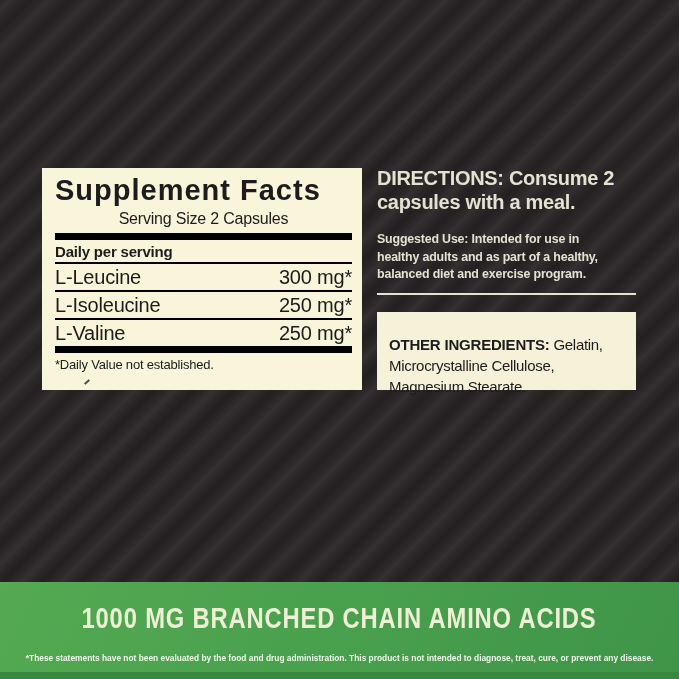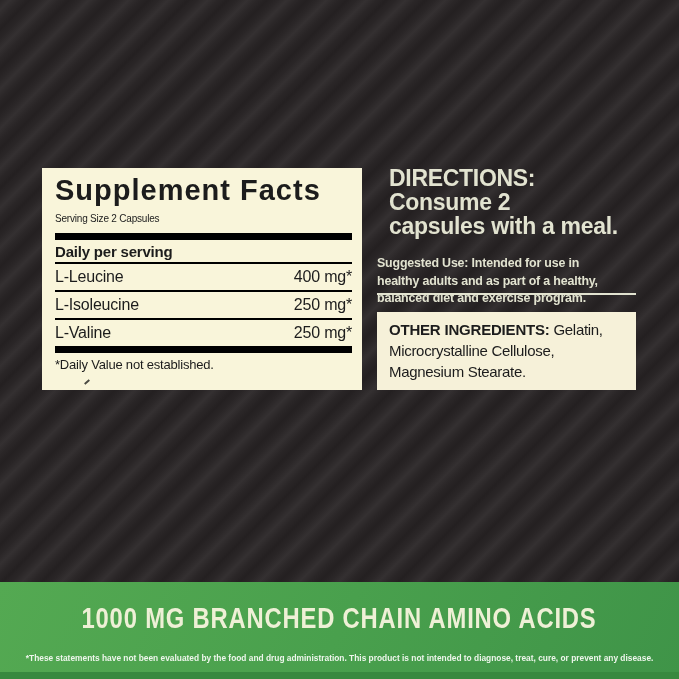"DIRECTIONS: Consume 2" .directions-heading { font-size: 23px -> 20px; margin-left: 12px -> none }
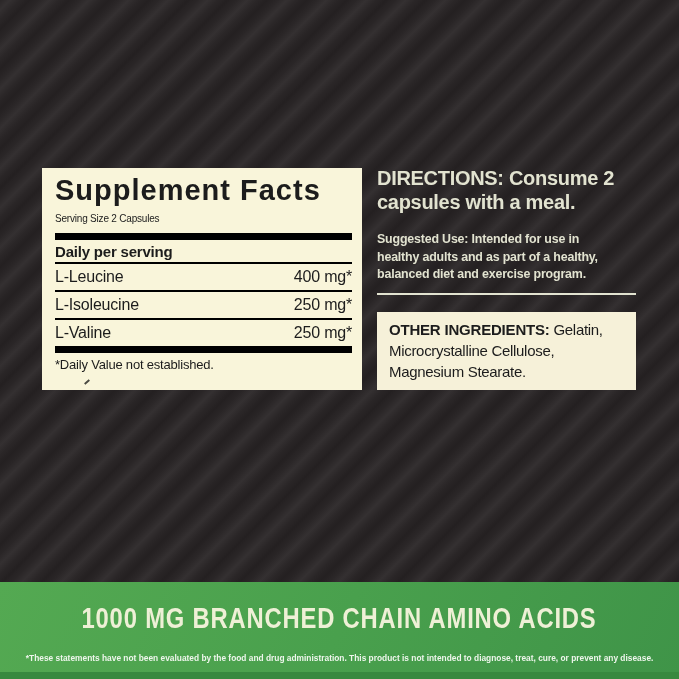"Serving Size 2 Capsules" .serving-line { font-size: 10px -> 16px; text-align: none -> center }
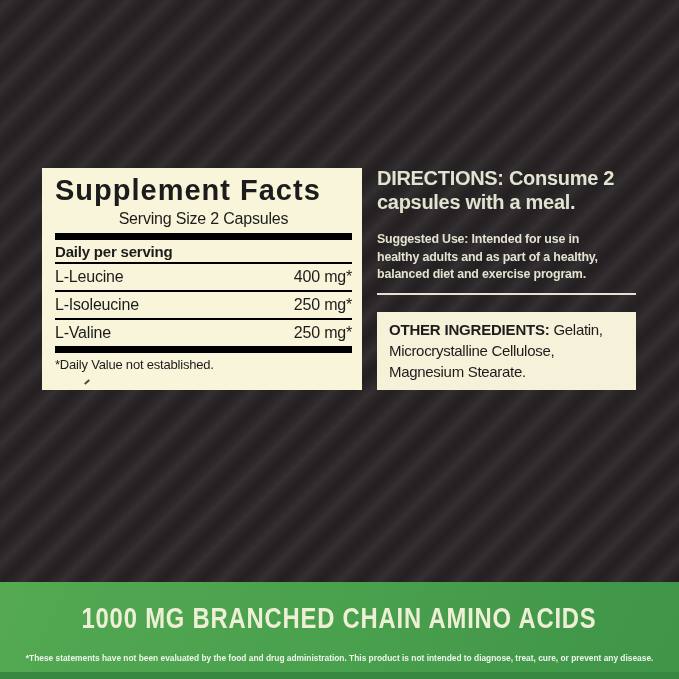"L-Leucine" .fact-row { font-size: 16px -> 20px }
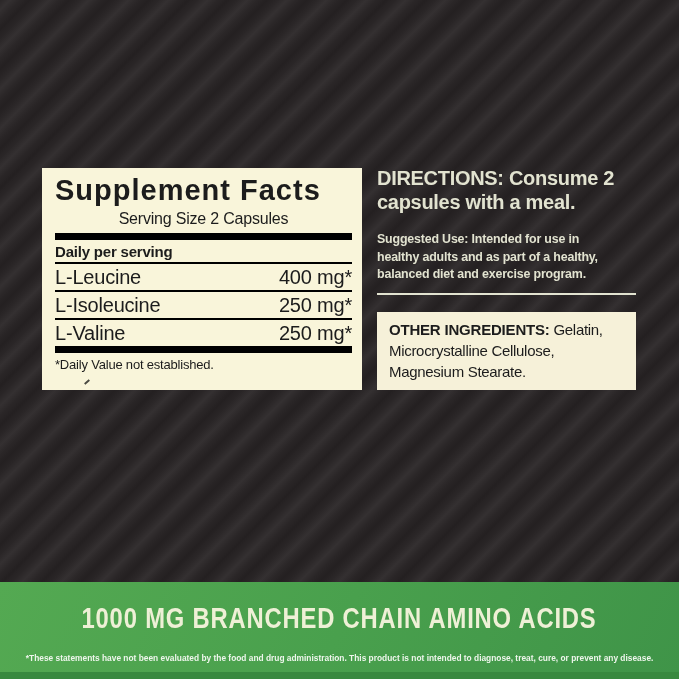"400 mg*" span { text: 400 -> 300 }
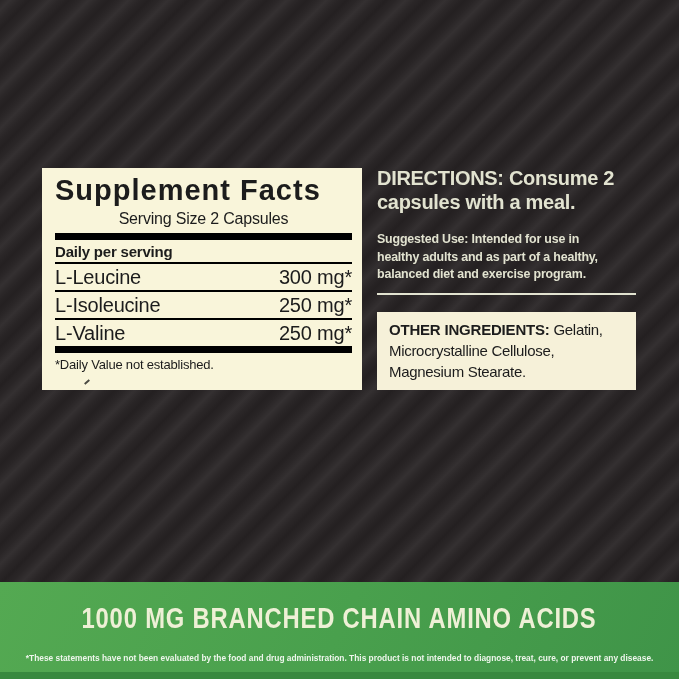"OTHER INGREDIENTS: Gelatin," .other-box { padding: 7px 12px -> 22px 12px }
